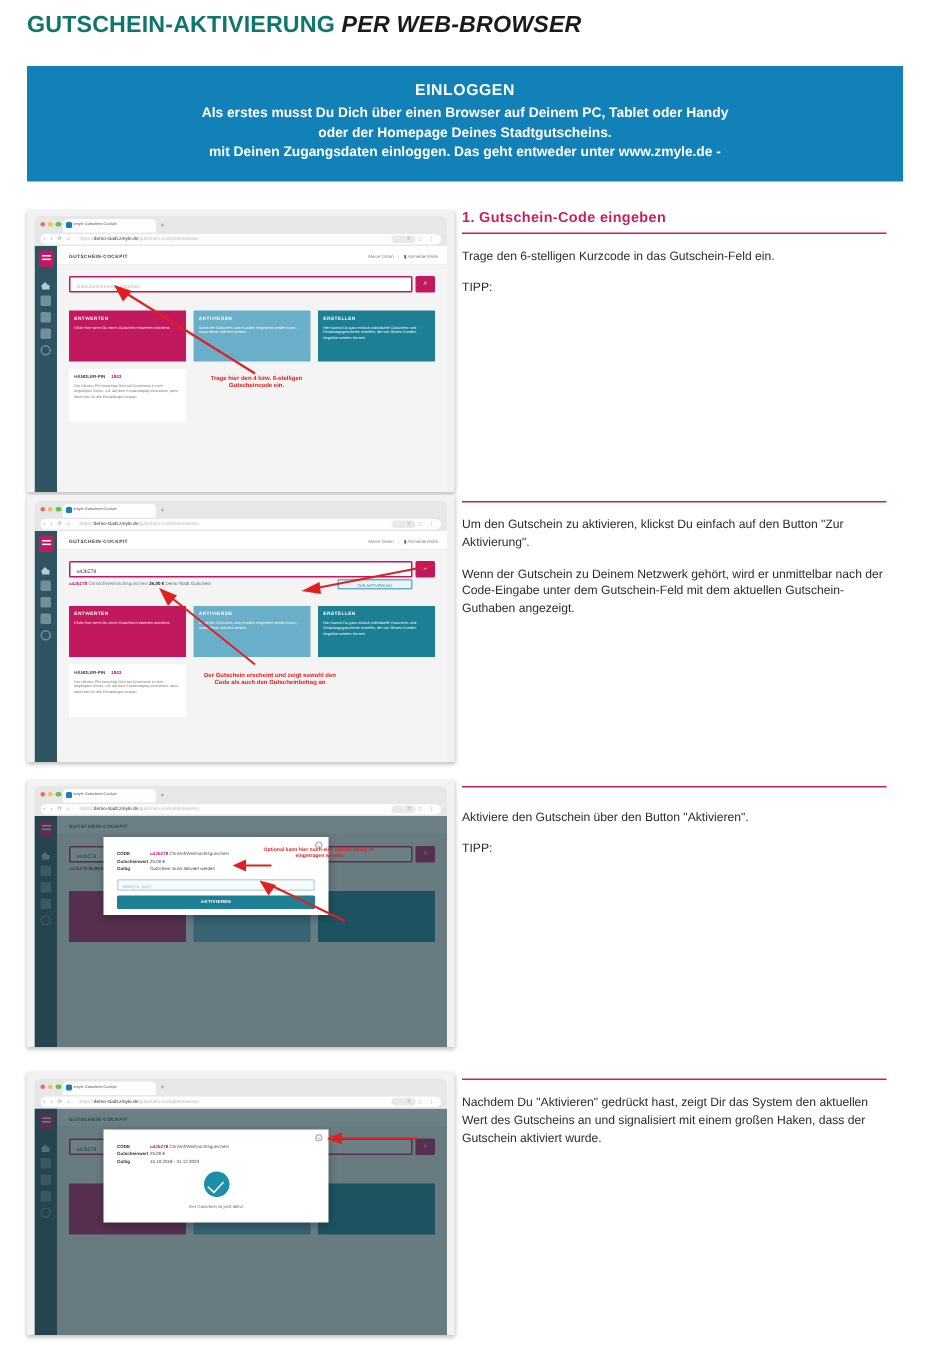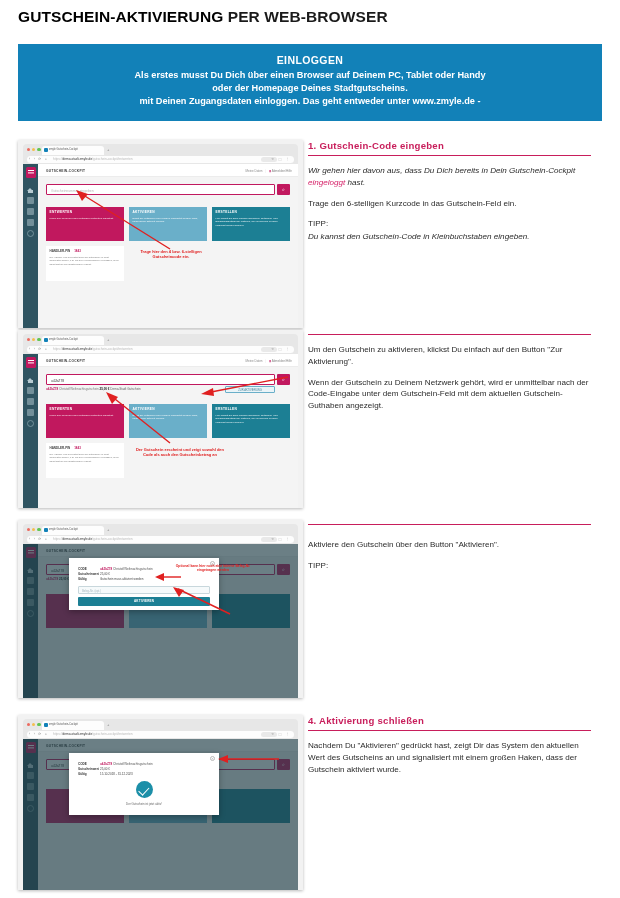"GUTSCHEIN-AKTIVIERUNG" .page-title .accent { color: #000000 -> #0f766e }
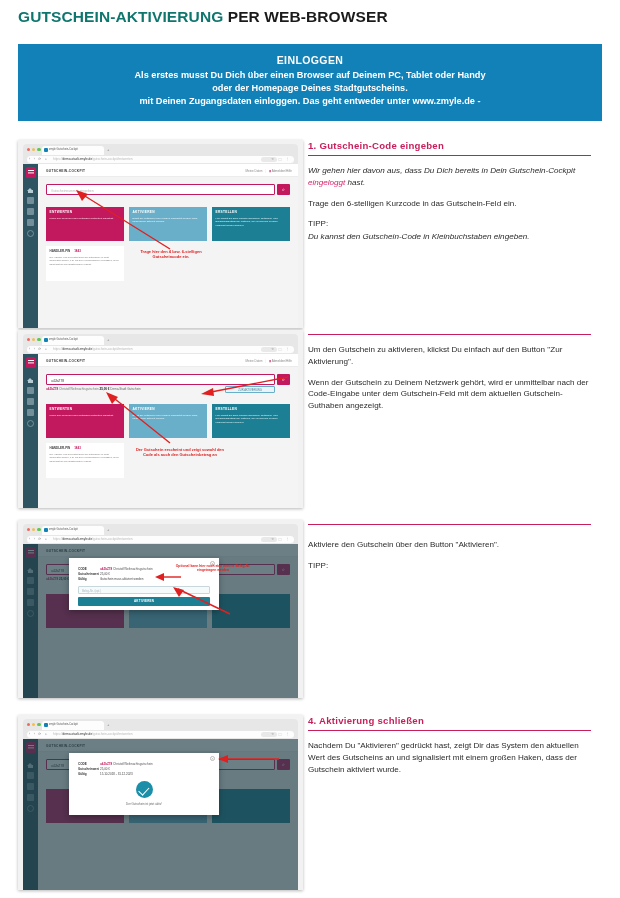"PER WEB-BROWSER" .page-title .dark { font-style: none -> italic }
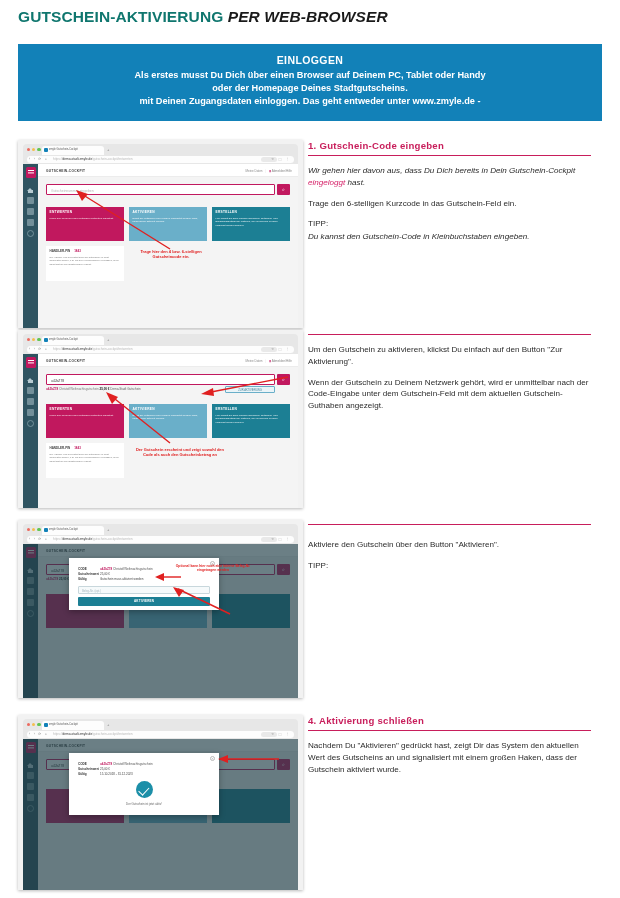"Wir gehen hier davon aus," div.para { html: <div><span>Wir gehen hier davon aus, dass Du Dich bereits in Dein Gutschein-Cockpit </span><span>eingeloggt</span><span> hast.</span></div> -> none }
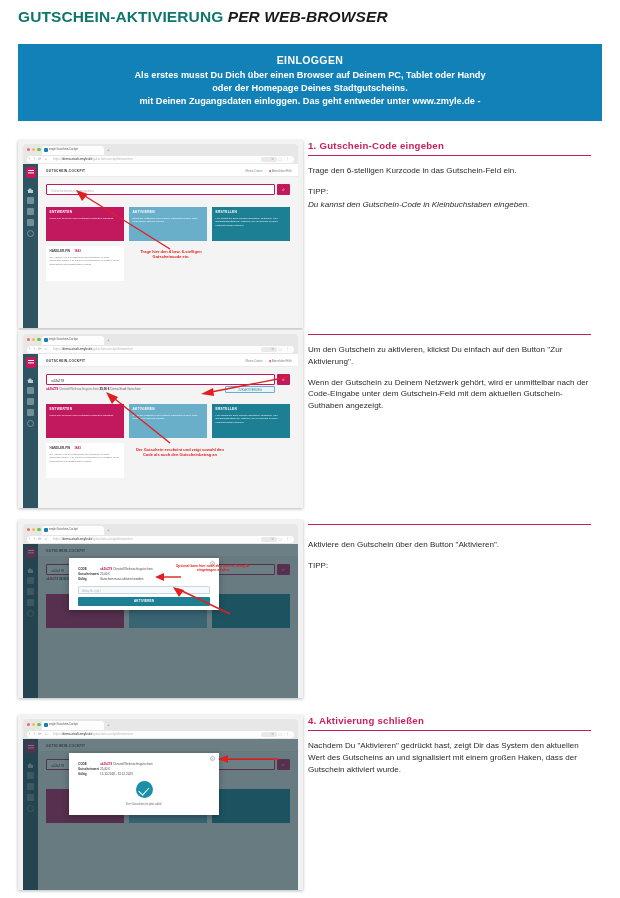"Du kannst den Gutschein-Code in" div.para { html: <div>Du kannst den Gutschein-Code in Kleinbuchstaben eingeben.</div> -> none }
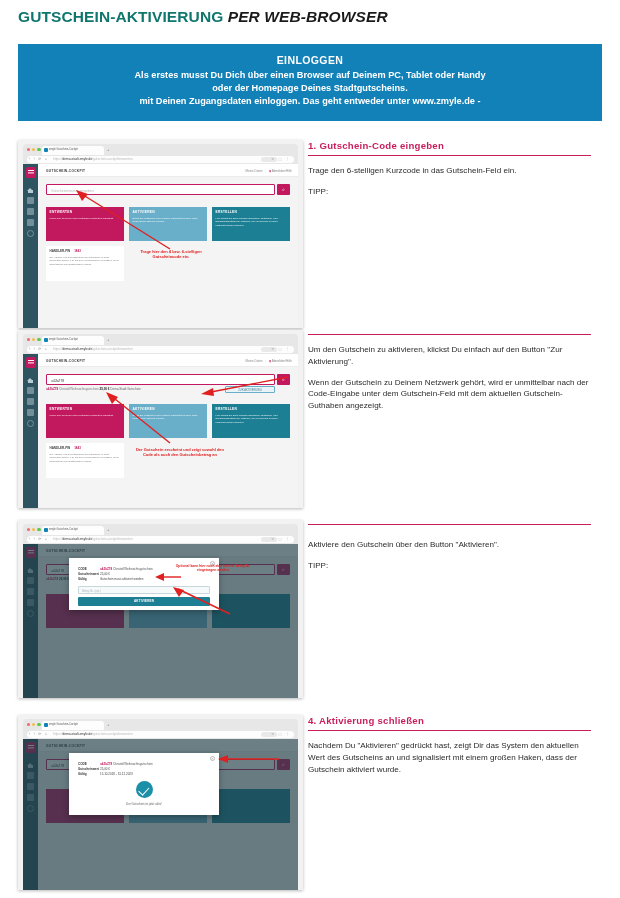"4. Aktivierung schließen" div.step-title { html: <div>4. Aktivierung schließen</div> -> none }
